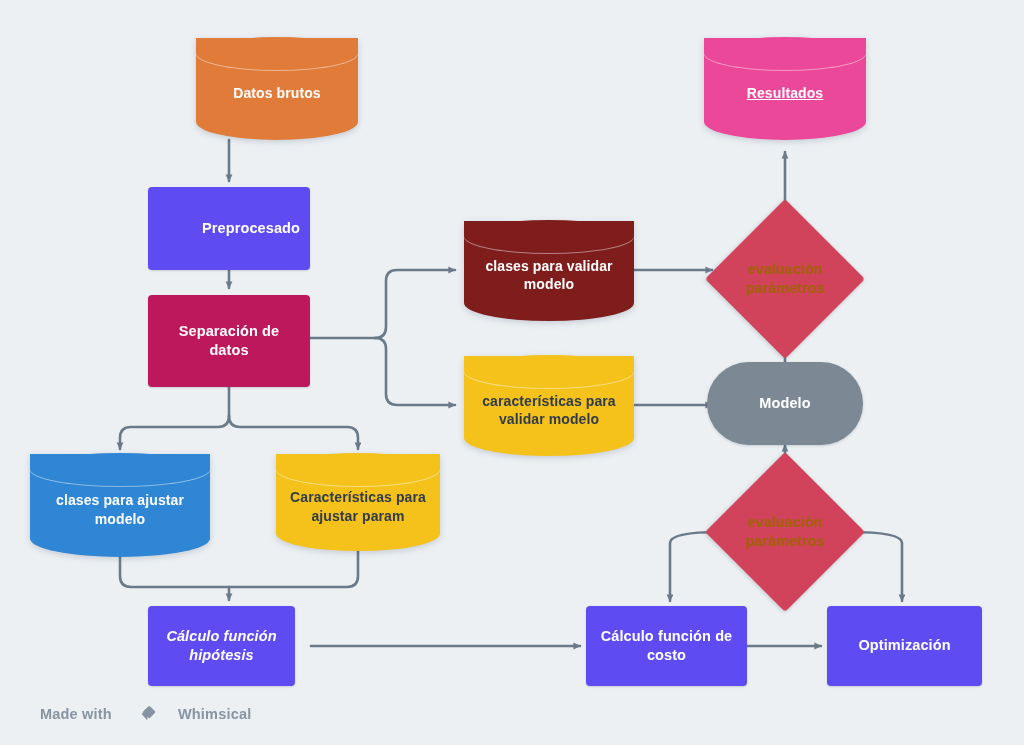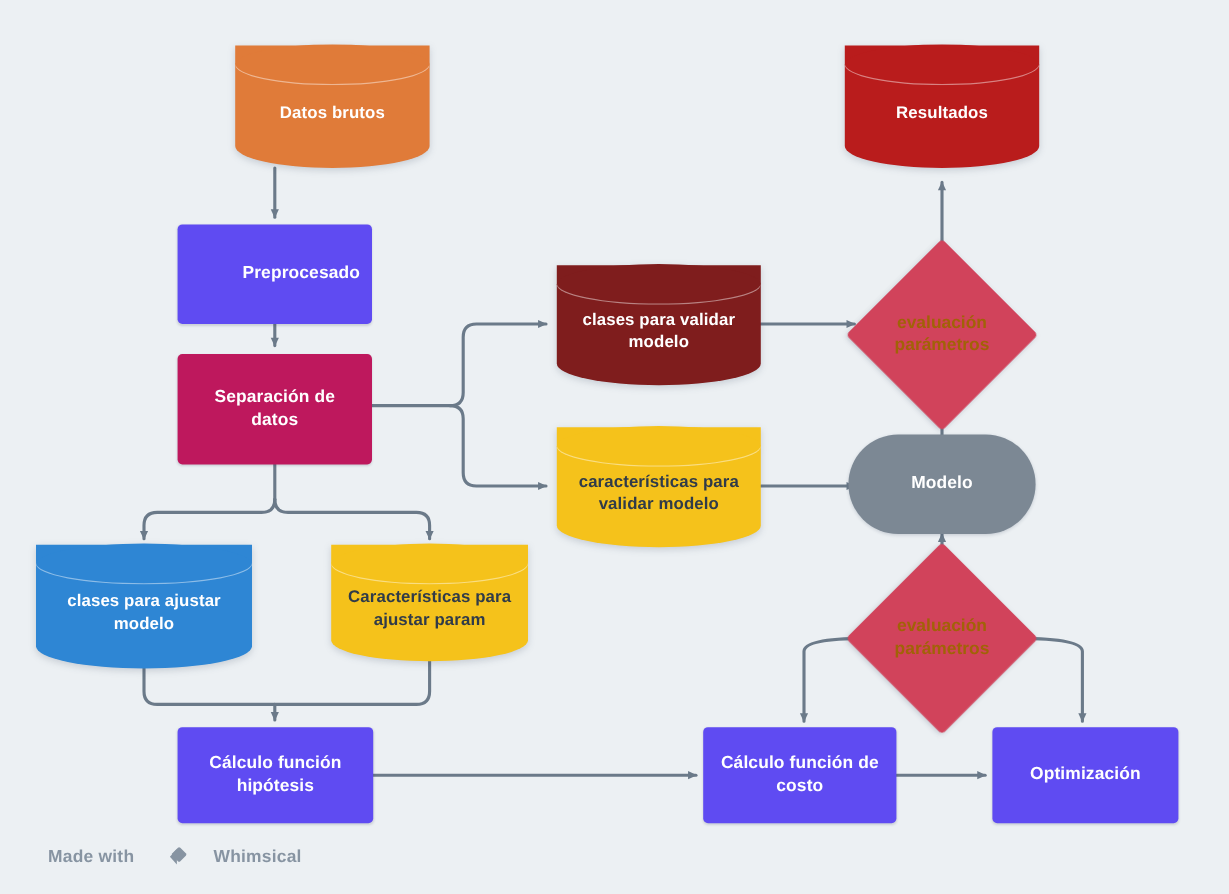"Resultados" div.node { background: #b91c1c -> #ec4899; text-decoration: none -> underline }
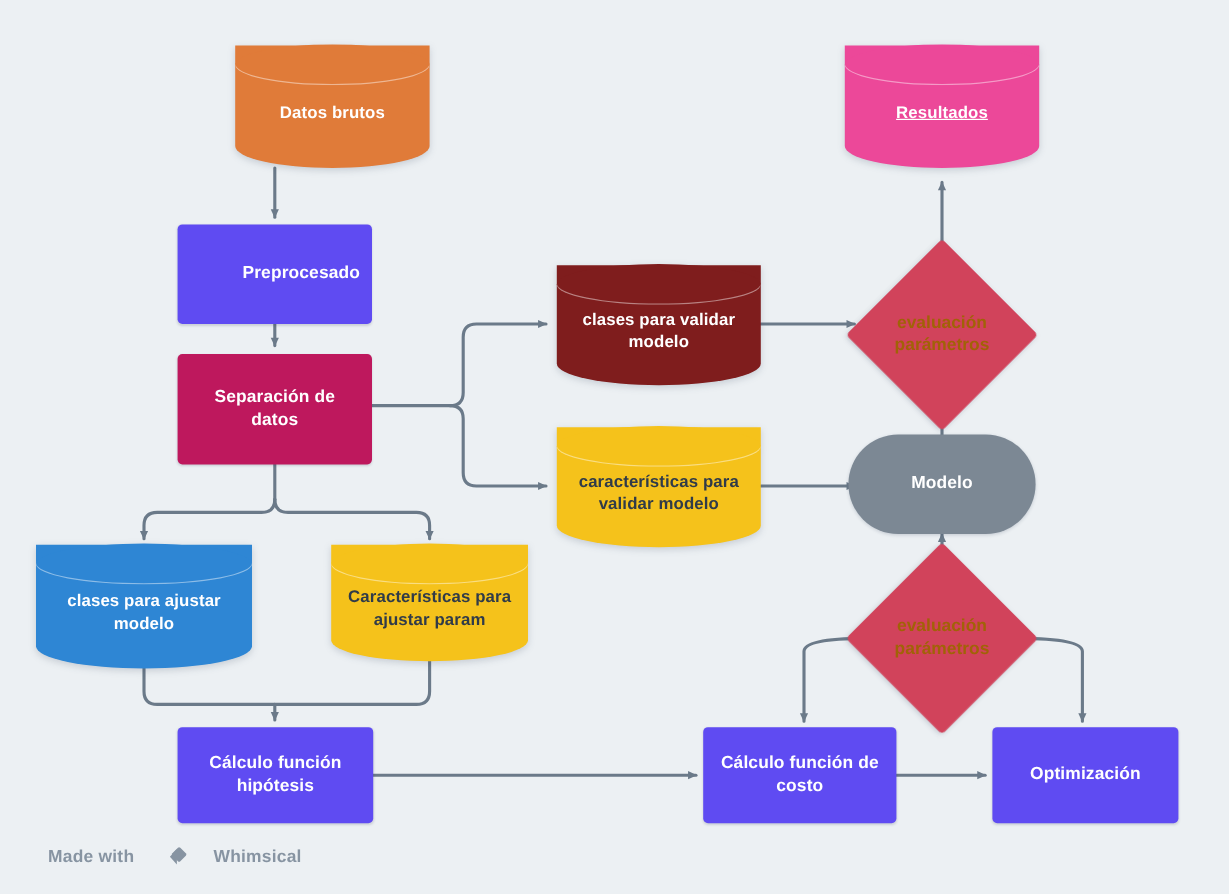"Cálculo función" div.node { font-style: none -> italic; width: 163px -> 147px }
